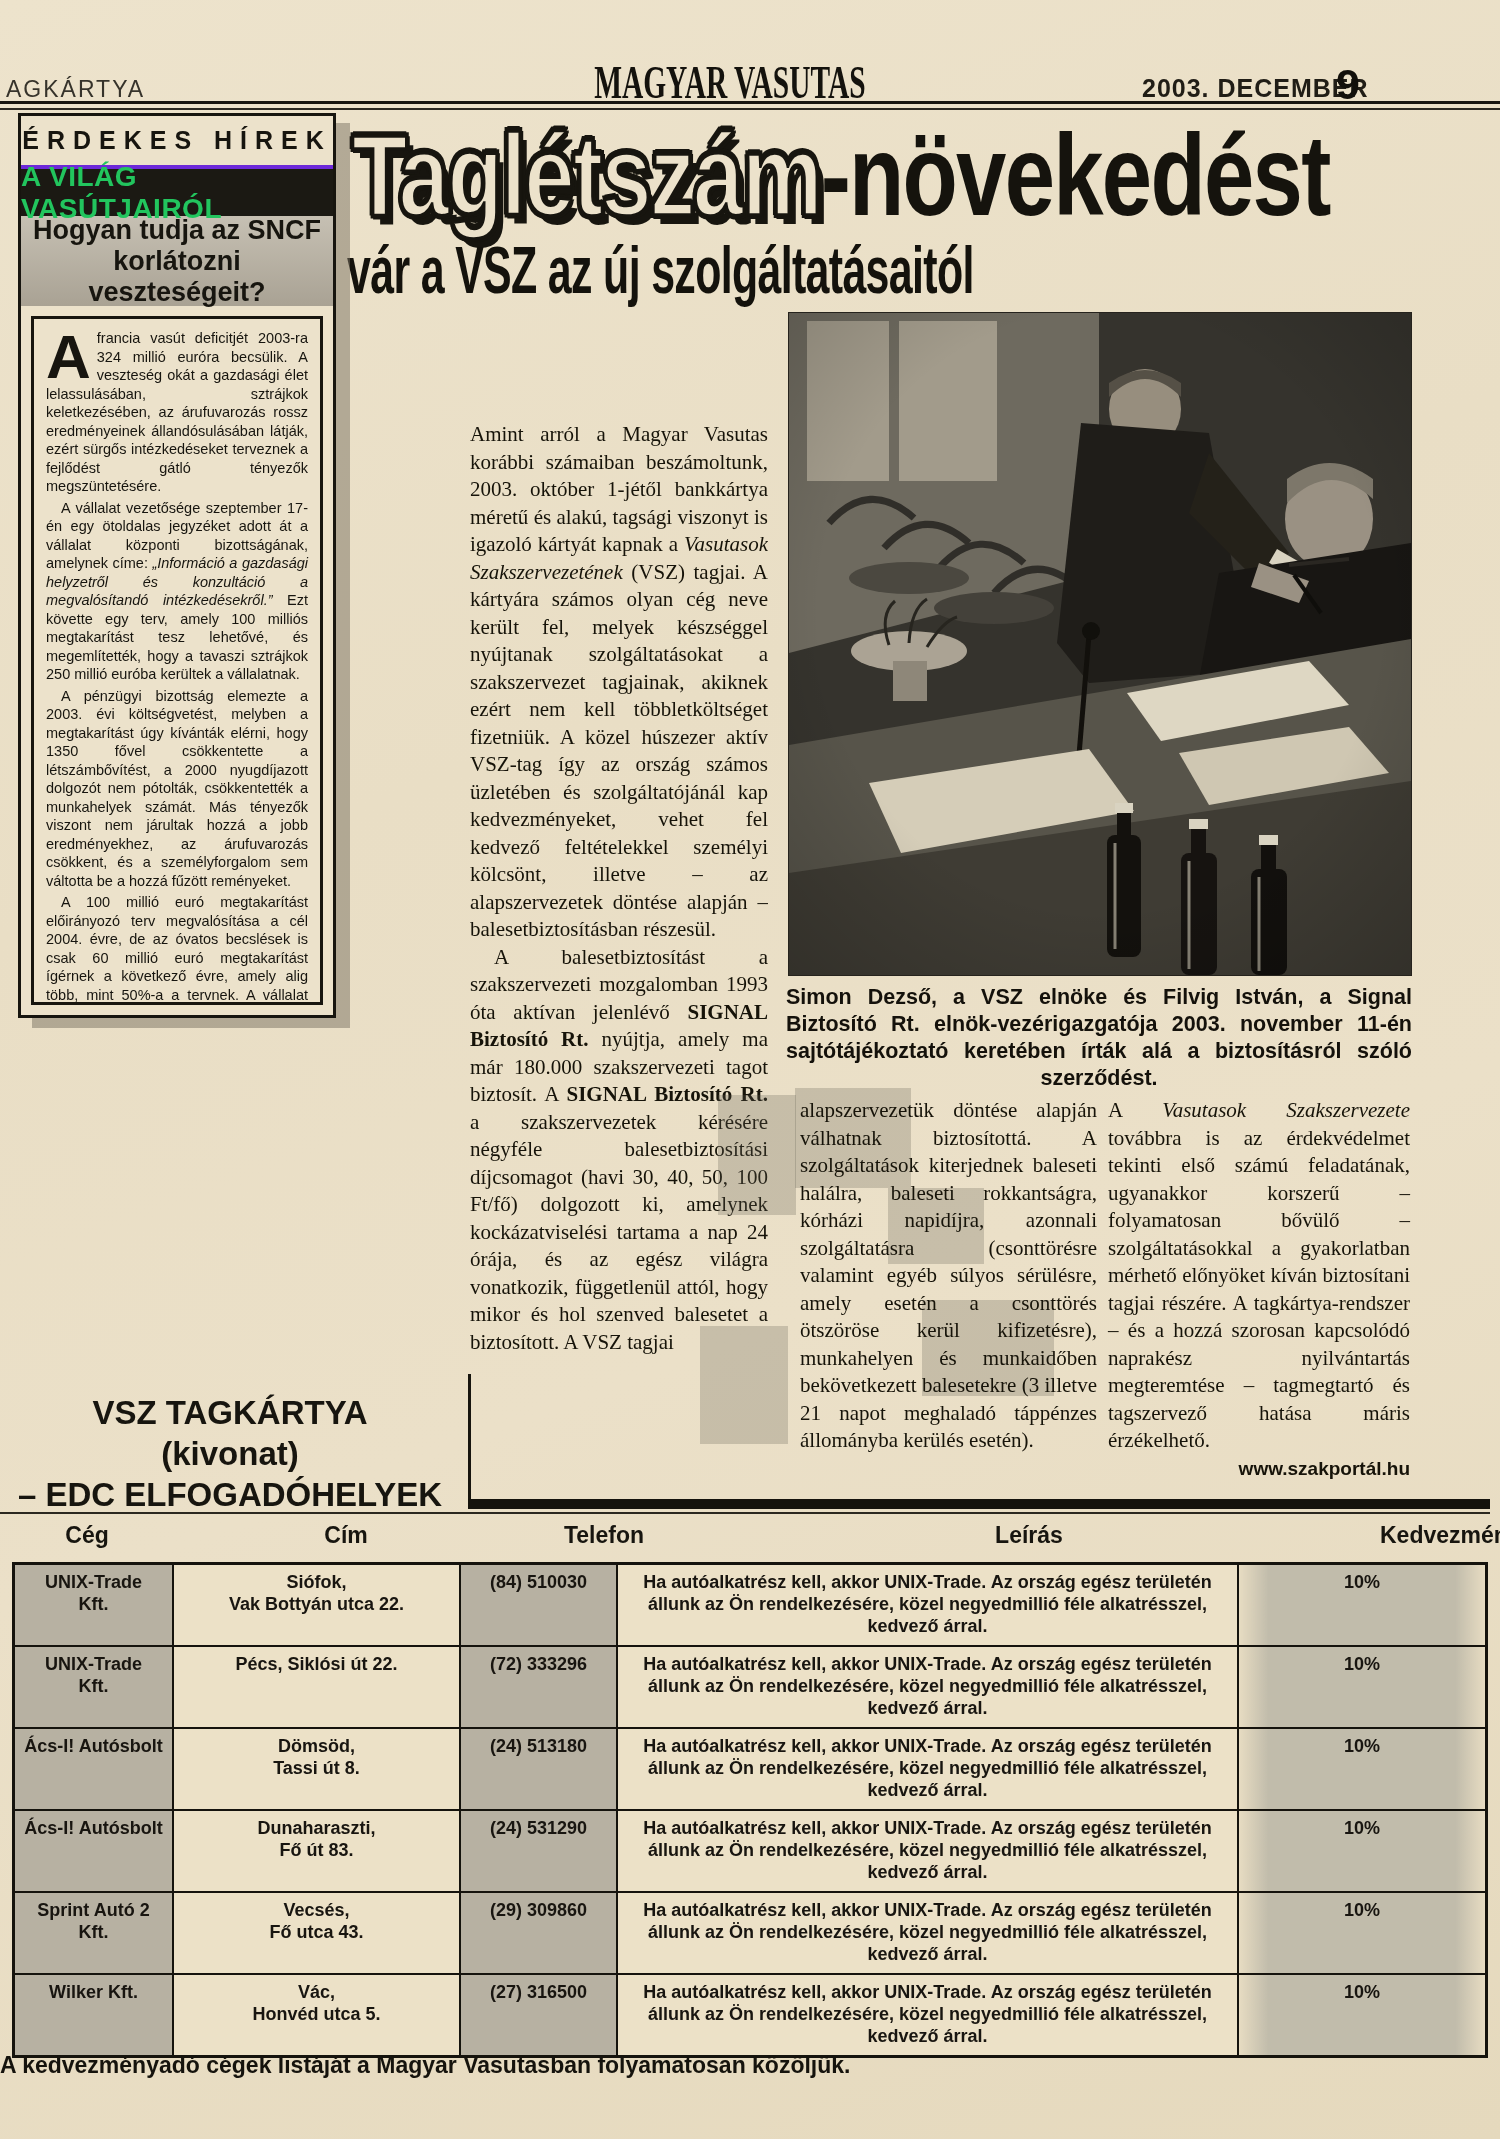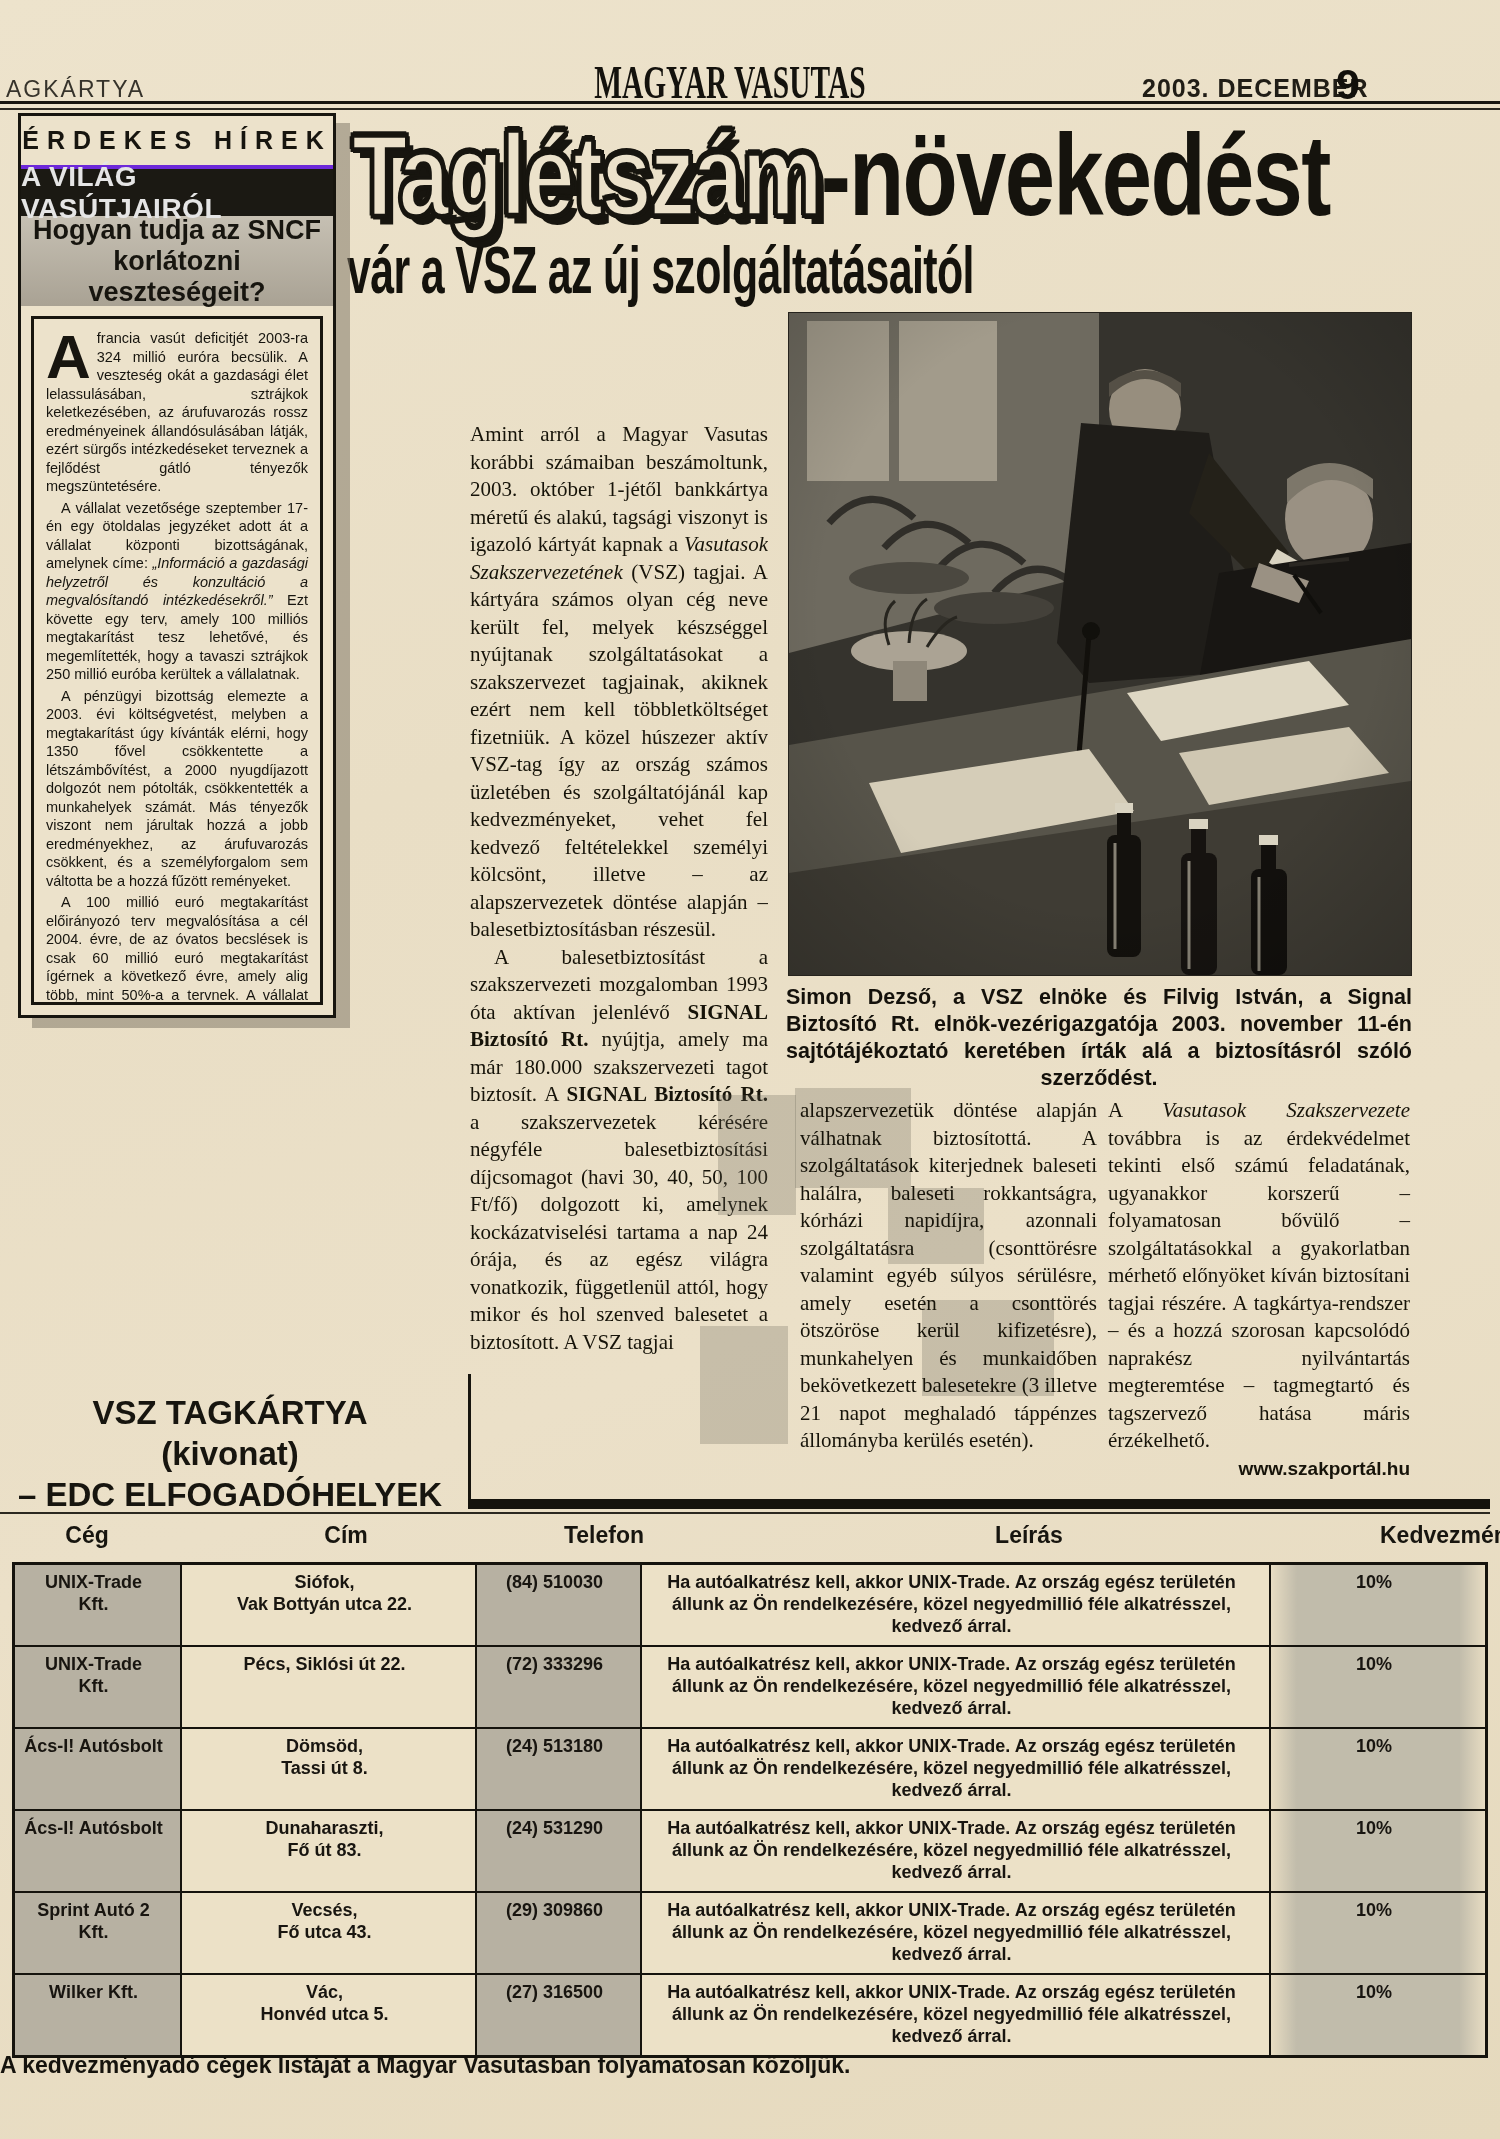"A VILÁG VASÚTJAIRÓL" .sb-banner { color: #e5e5e5 -> #22c55e }
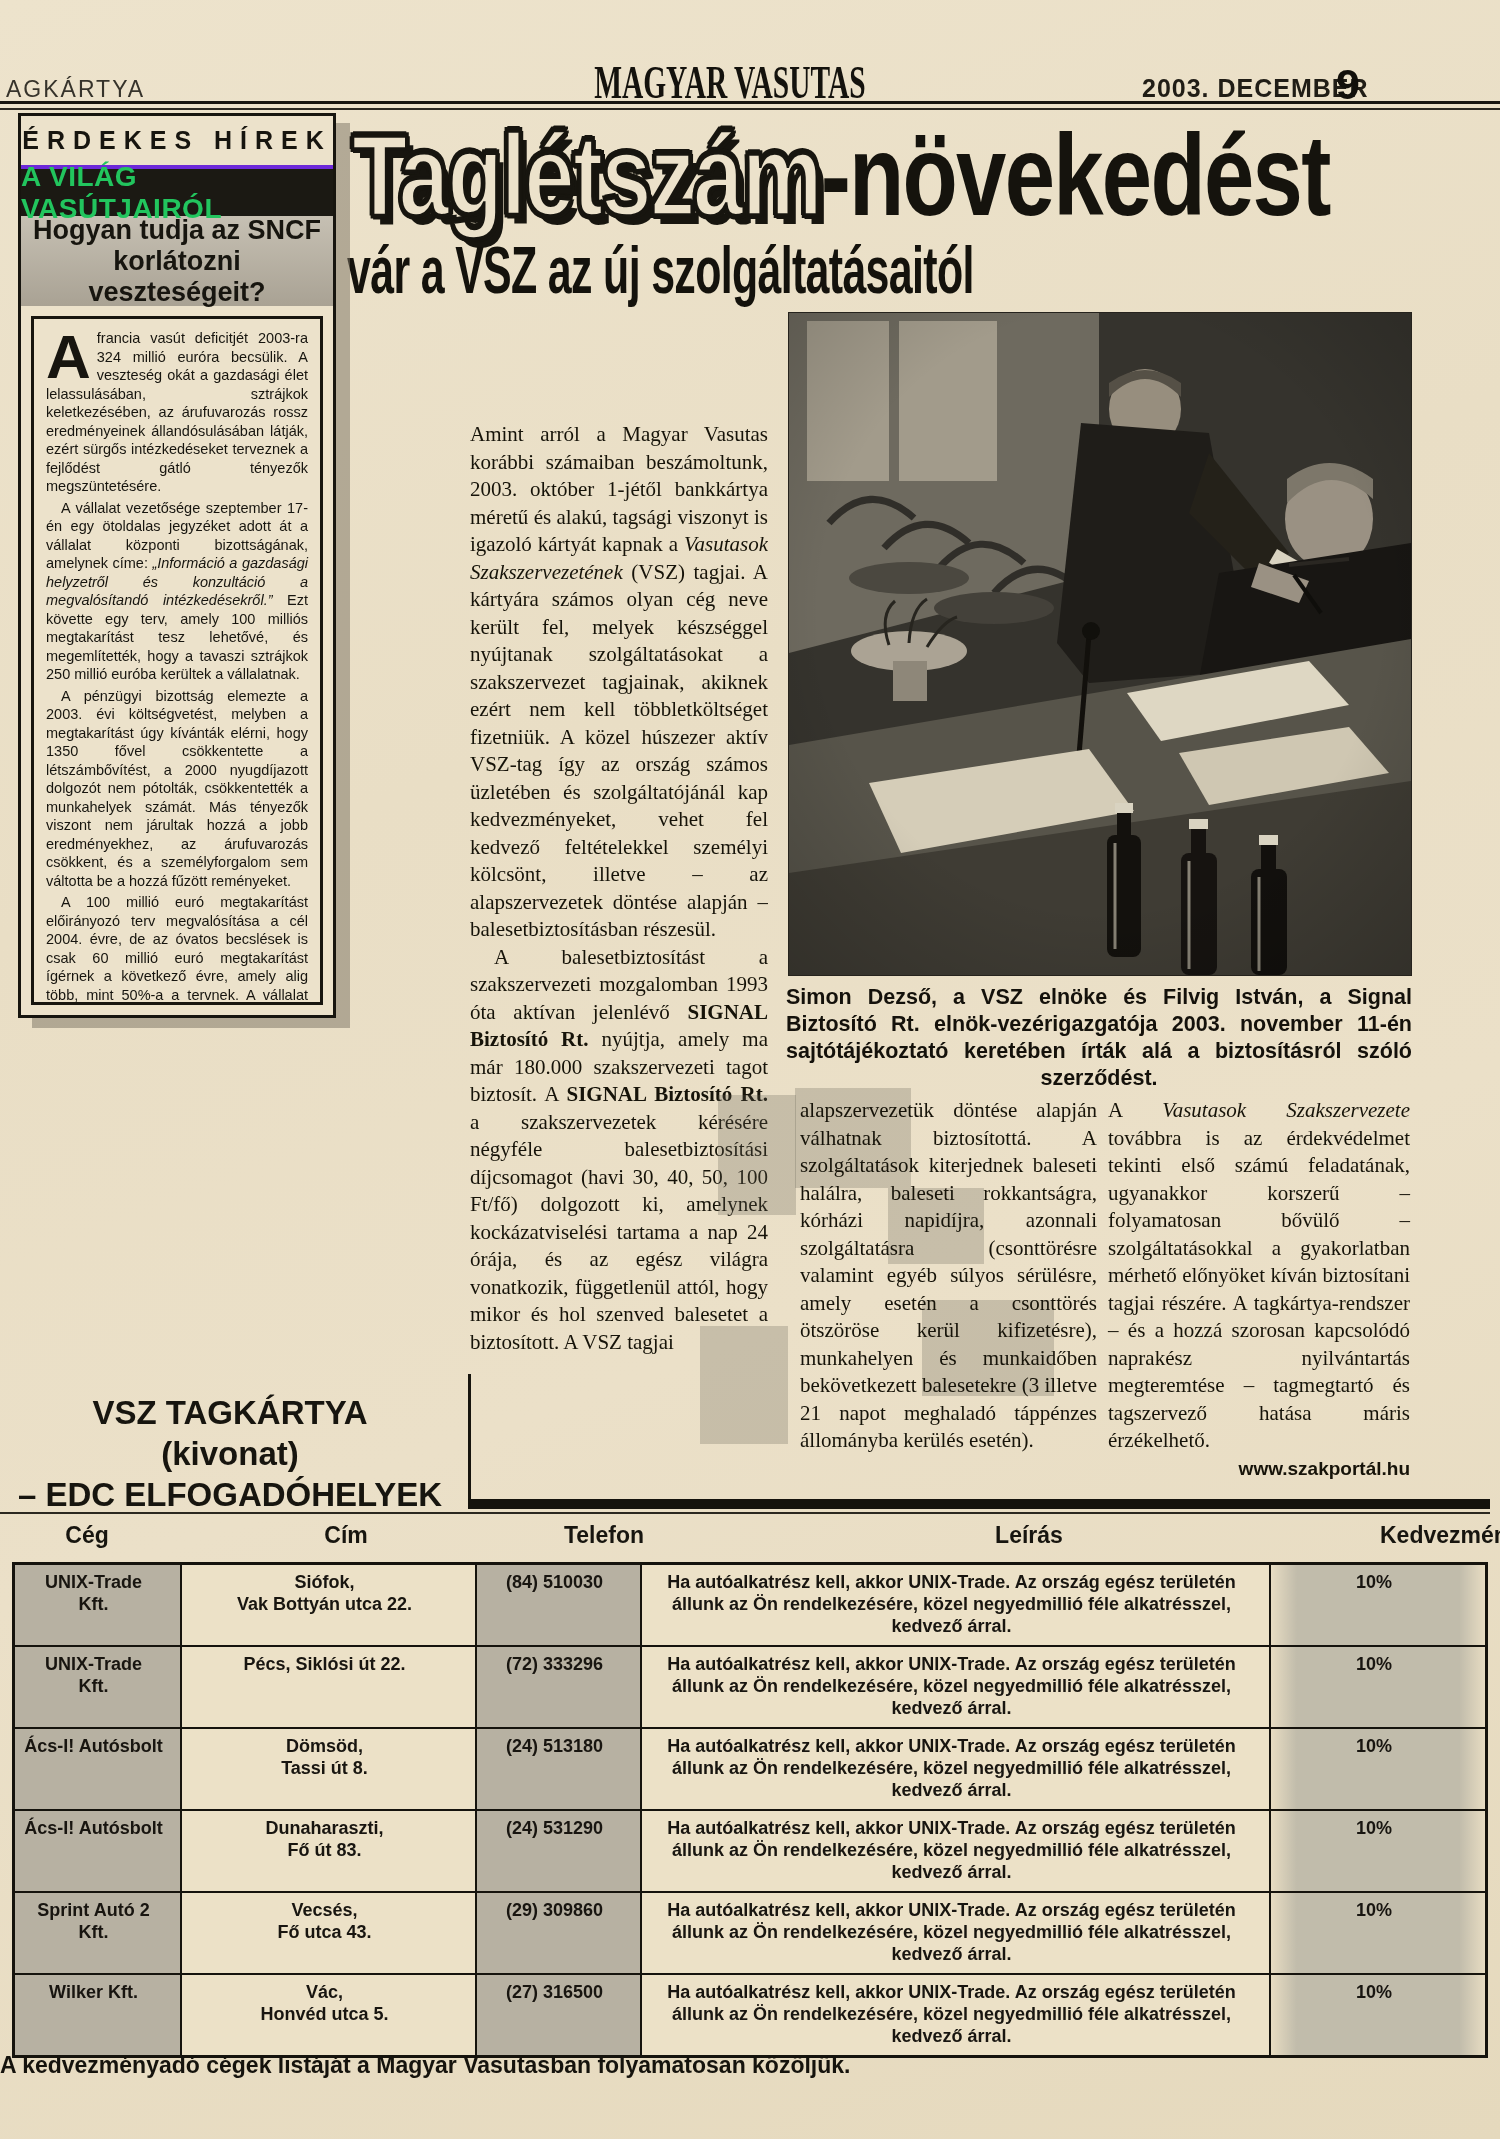"UNIX-Trade" .tbl td { padding: 6px 14px 8px 6px -> 6px 6px 8px 6px }
